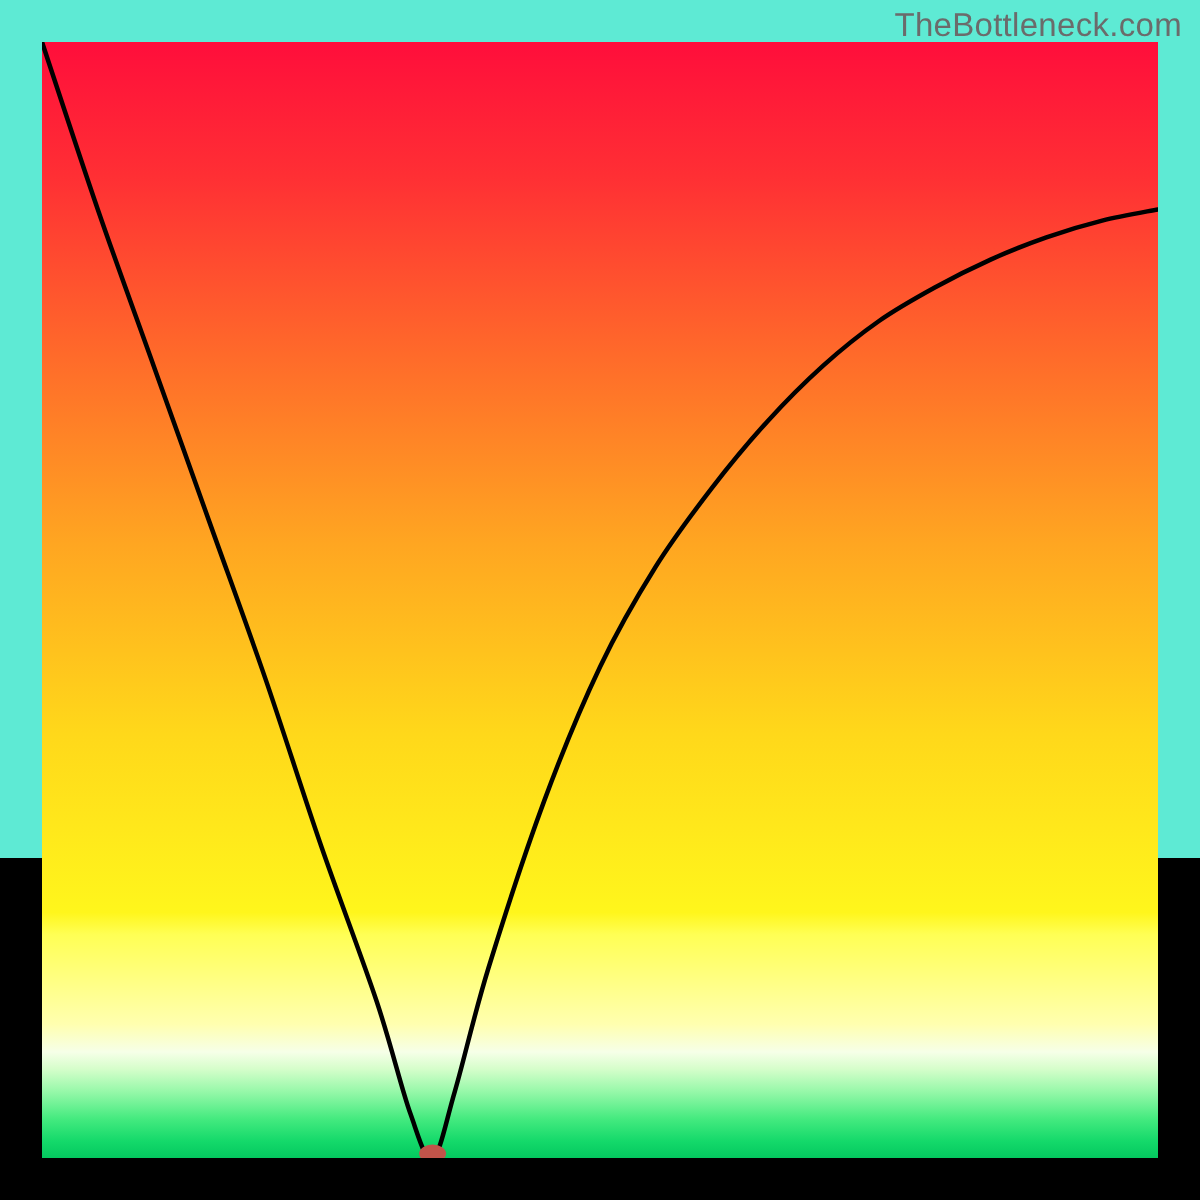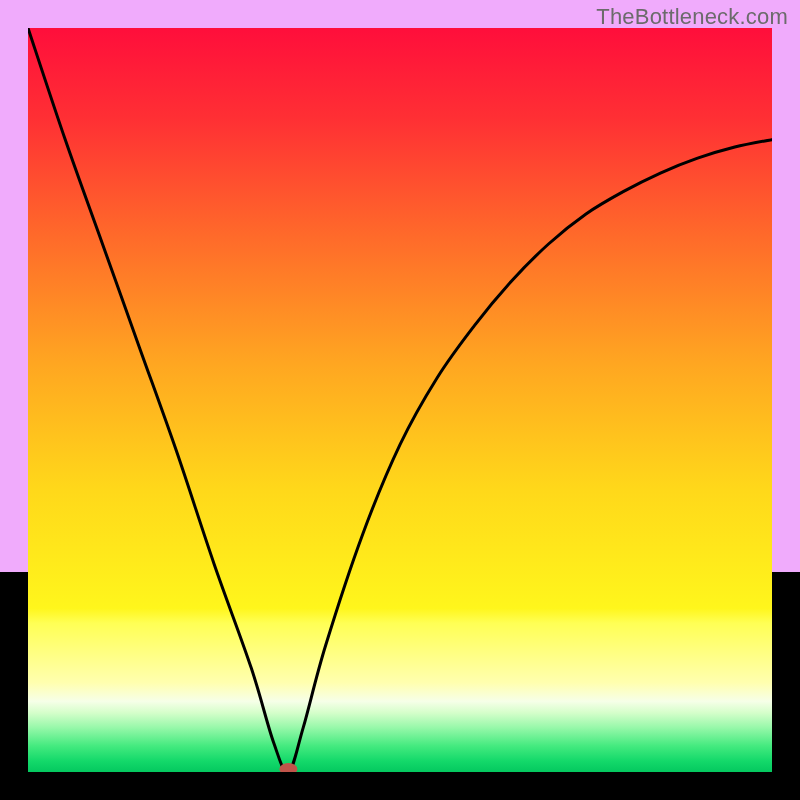"TheBottleneck.com" .frame { background: #f0abfc -> #5eead4 }
